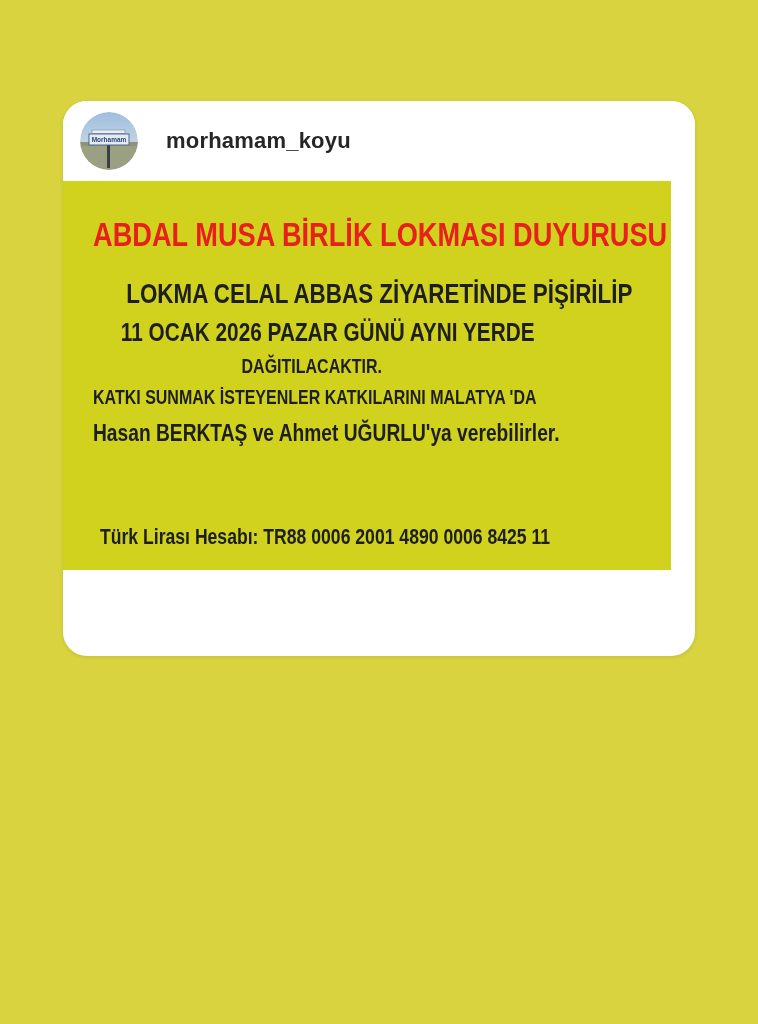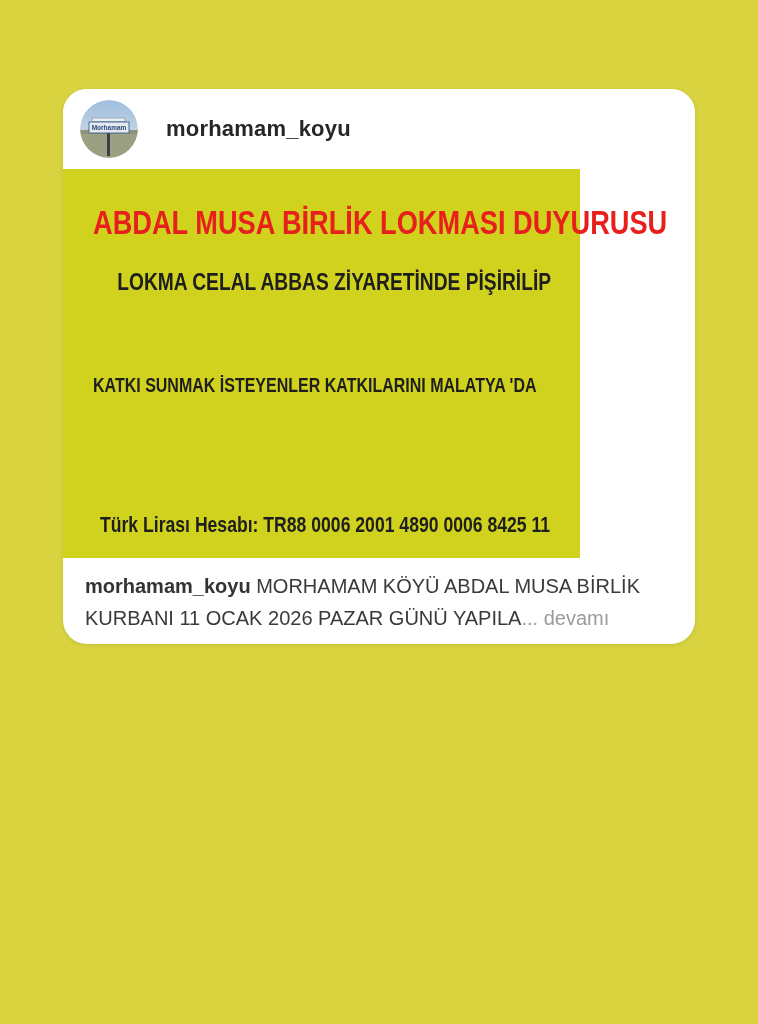"morhamam_koyu" .post-card { top: 89px -> 101px }
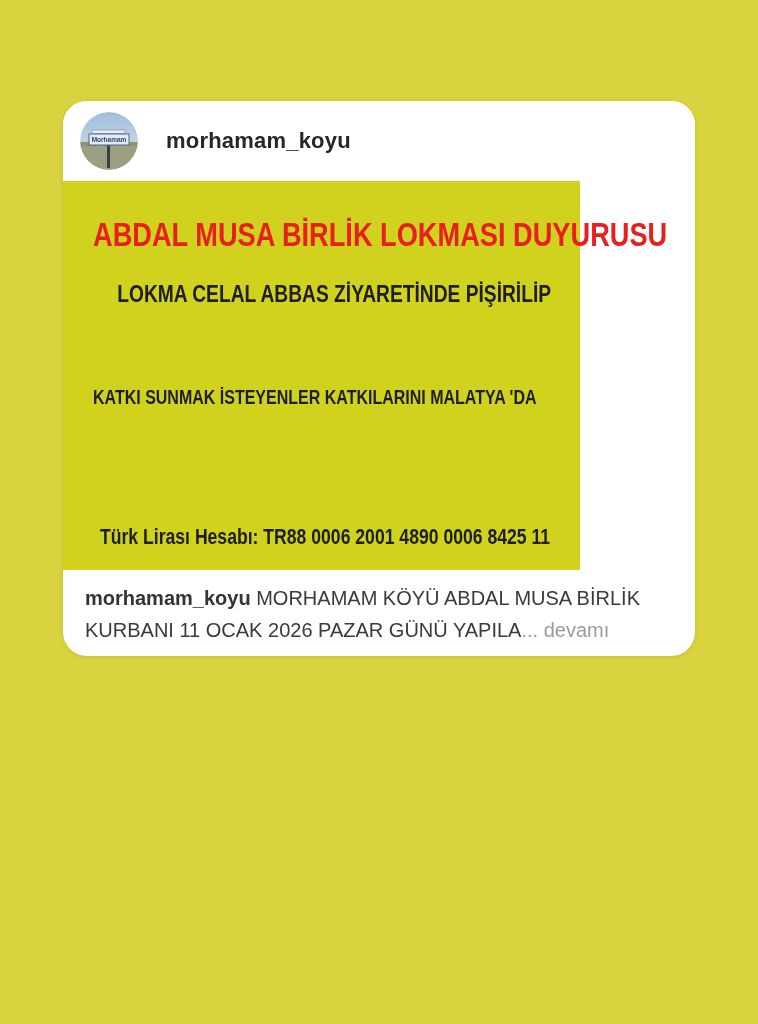"ABDAL MUSA BİRLİK LOKMASI DUYURUSU" .image-area { width: 517px -> 608px }
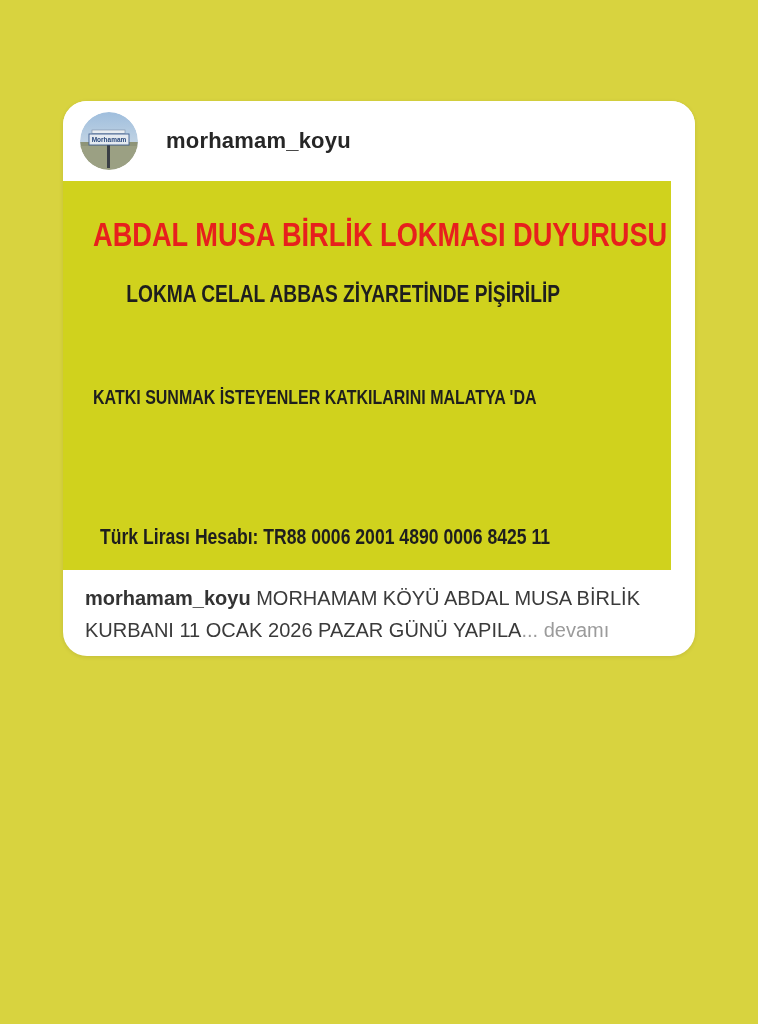"LOKMA CELAL ABBAS ZİYARETİNDE PİŞİRİLİP" .ann-cook { font-size: 24px -> 28px }
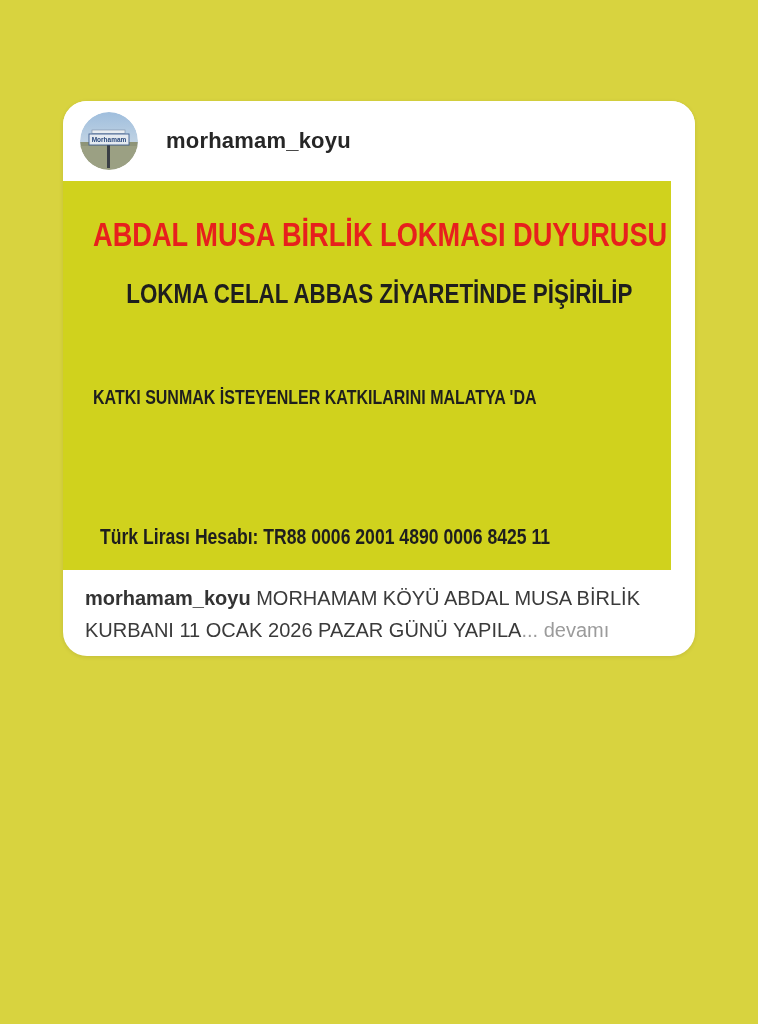"11 OCAK 2026 PAZAR GÜNÜ" div.line { html: none -> <div> <span>11 OCAK 2026 PAZAR GÜNÜ AYNI YERDE</span> </div> }
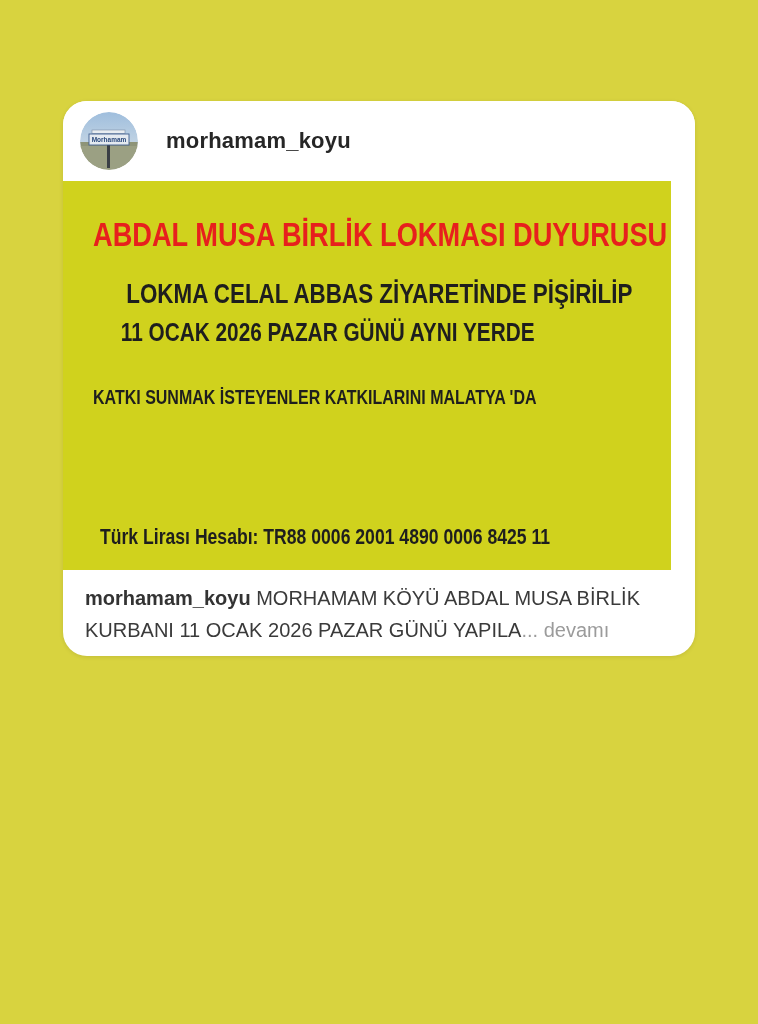"DAĞITILACAKTIR." div.line { html: none -> <div> <span>DAĞITILACAKTIR.</span> </div> }
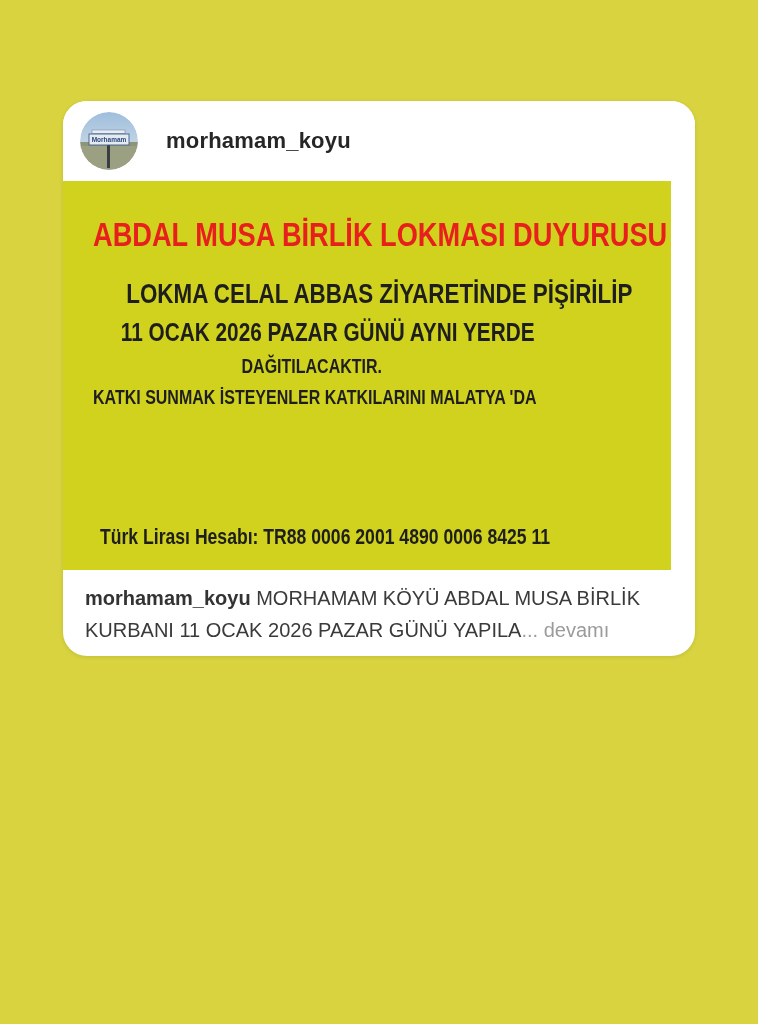"Hasan BERKTAŞ ve Ahmet UĞURLU'ya" div.line { html: none -> <div> <span>Hasan BERKTAŞ ve Ahmet UĞURLU'ya verebilirler.</span> </div> }
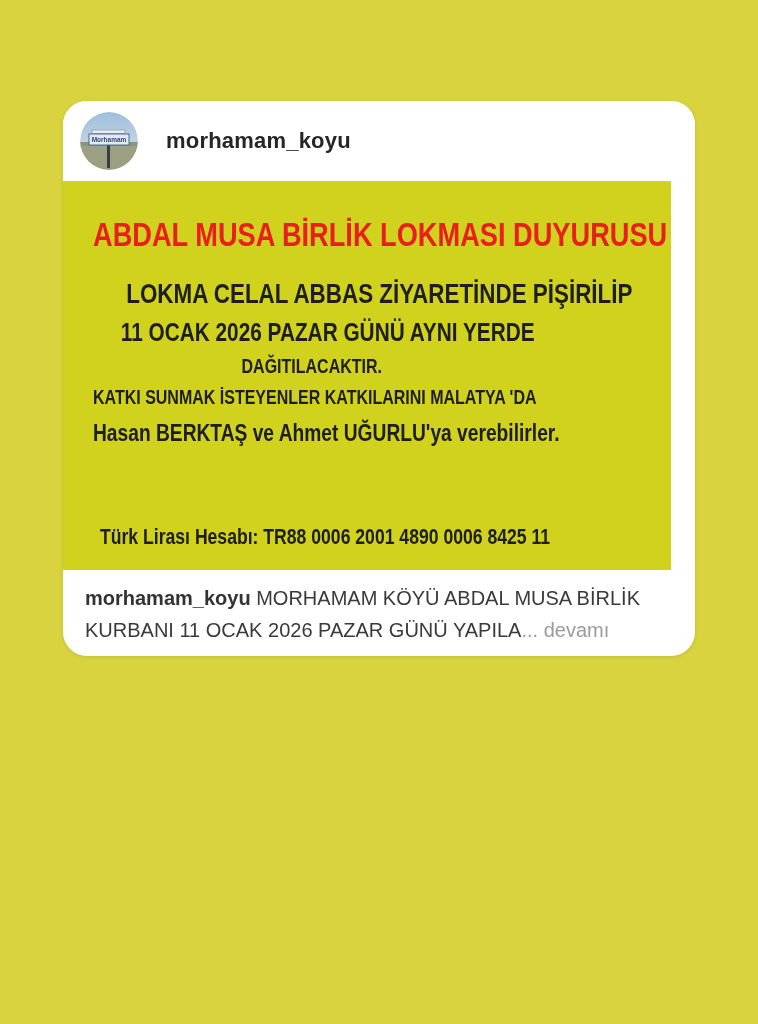"morhamam_koyu MORHAMAM KÖYÜ ABDAL MUSA" div.caption { html: <div> <span>morhamam_koyu</span><span> MORHAMAM KÖYÜ ABDAL MUSA BİRLİK KURBANI 11 OCAK 2026 PAZAR GÜNÜ YAPILA</span><span>... devamı</span> </div> -> none }
